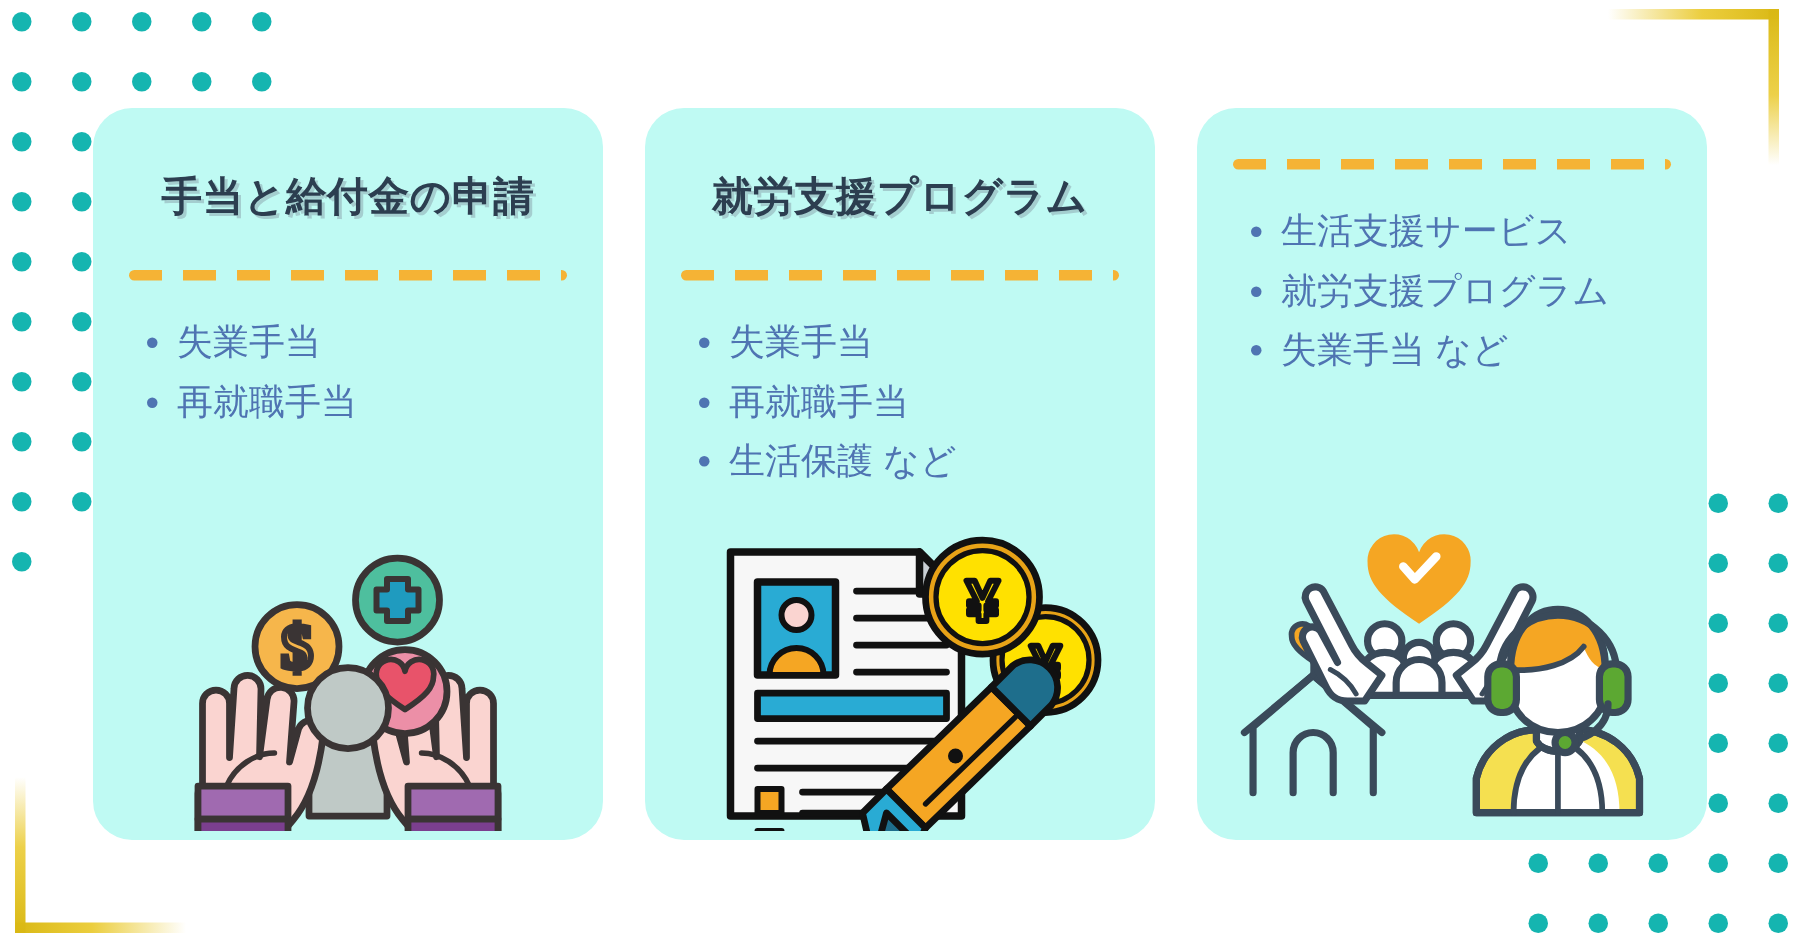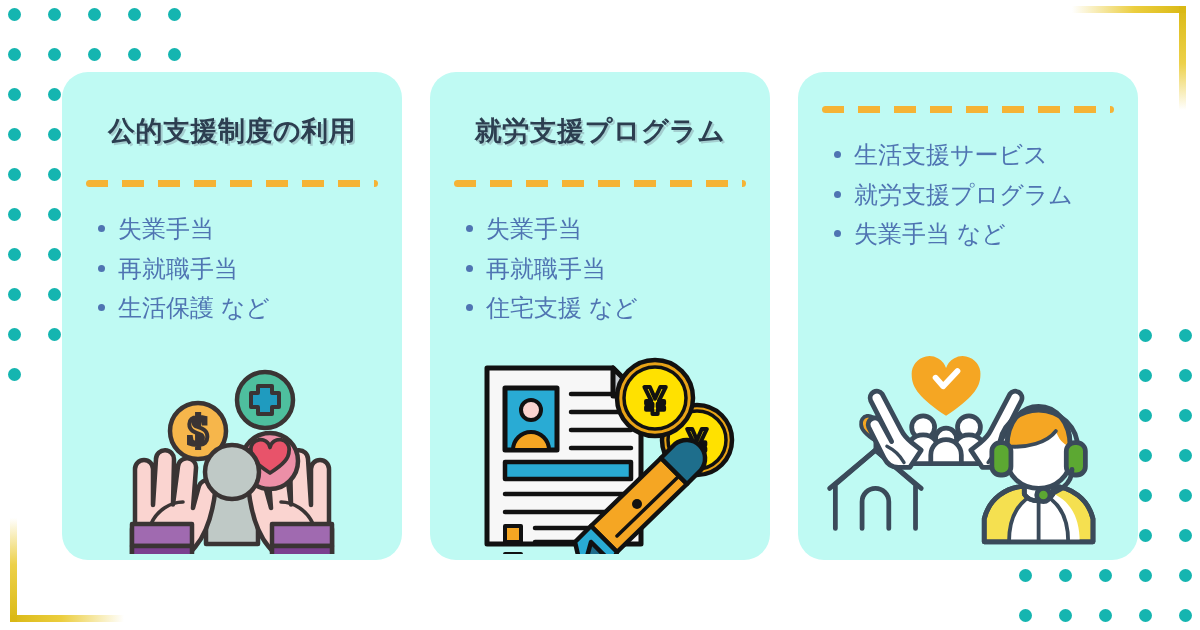"公的支援制度の利用" div.card-title { text: 公的支援制度の利用 -> 手当と給付金の申請 }
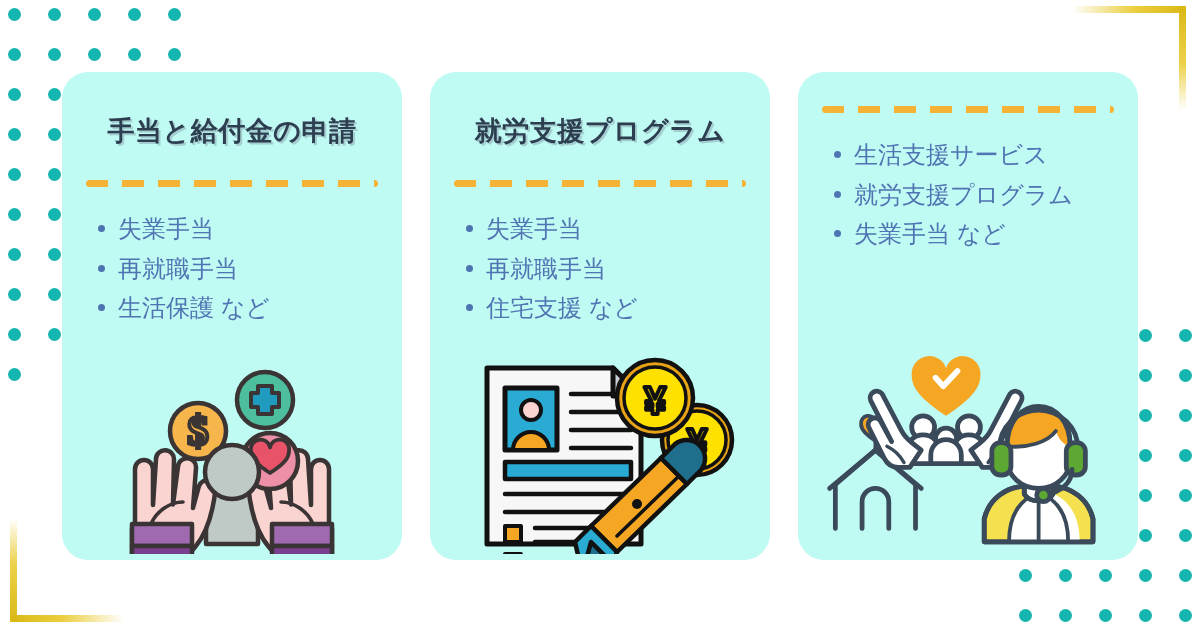"生活保護 など" li { html: <li>生活保護 など</li> -> none }
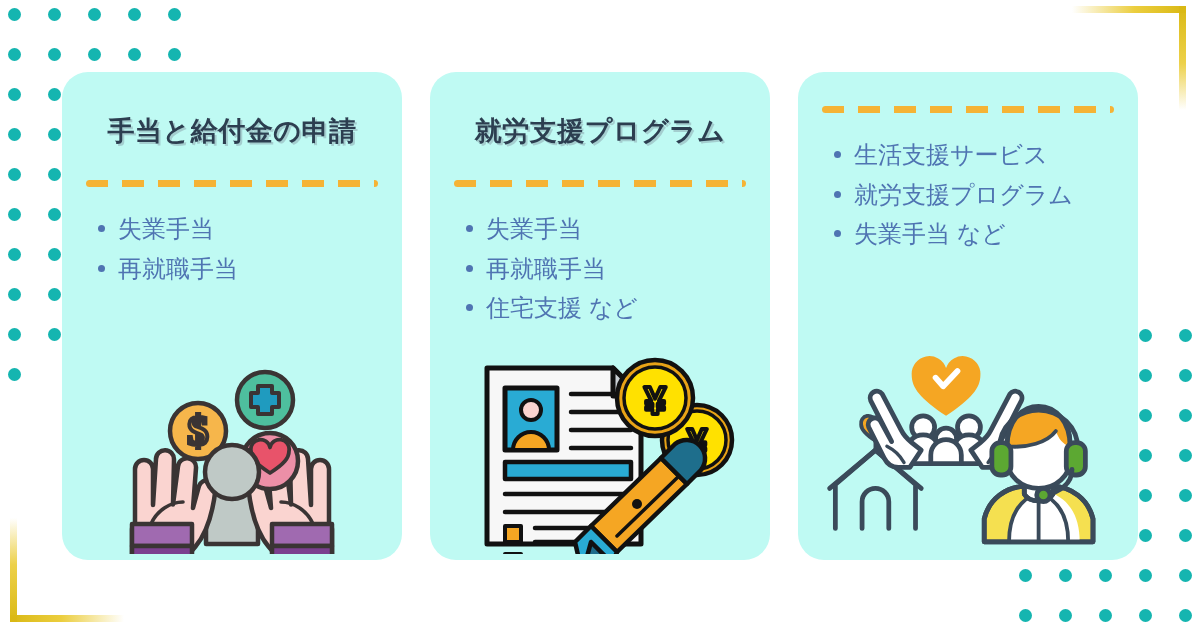"住宅支援 など" li { text: 住宅支援 -> 生活保護 }
